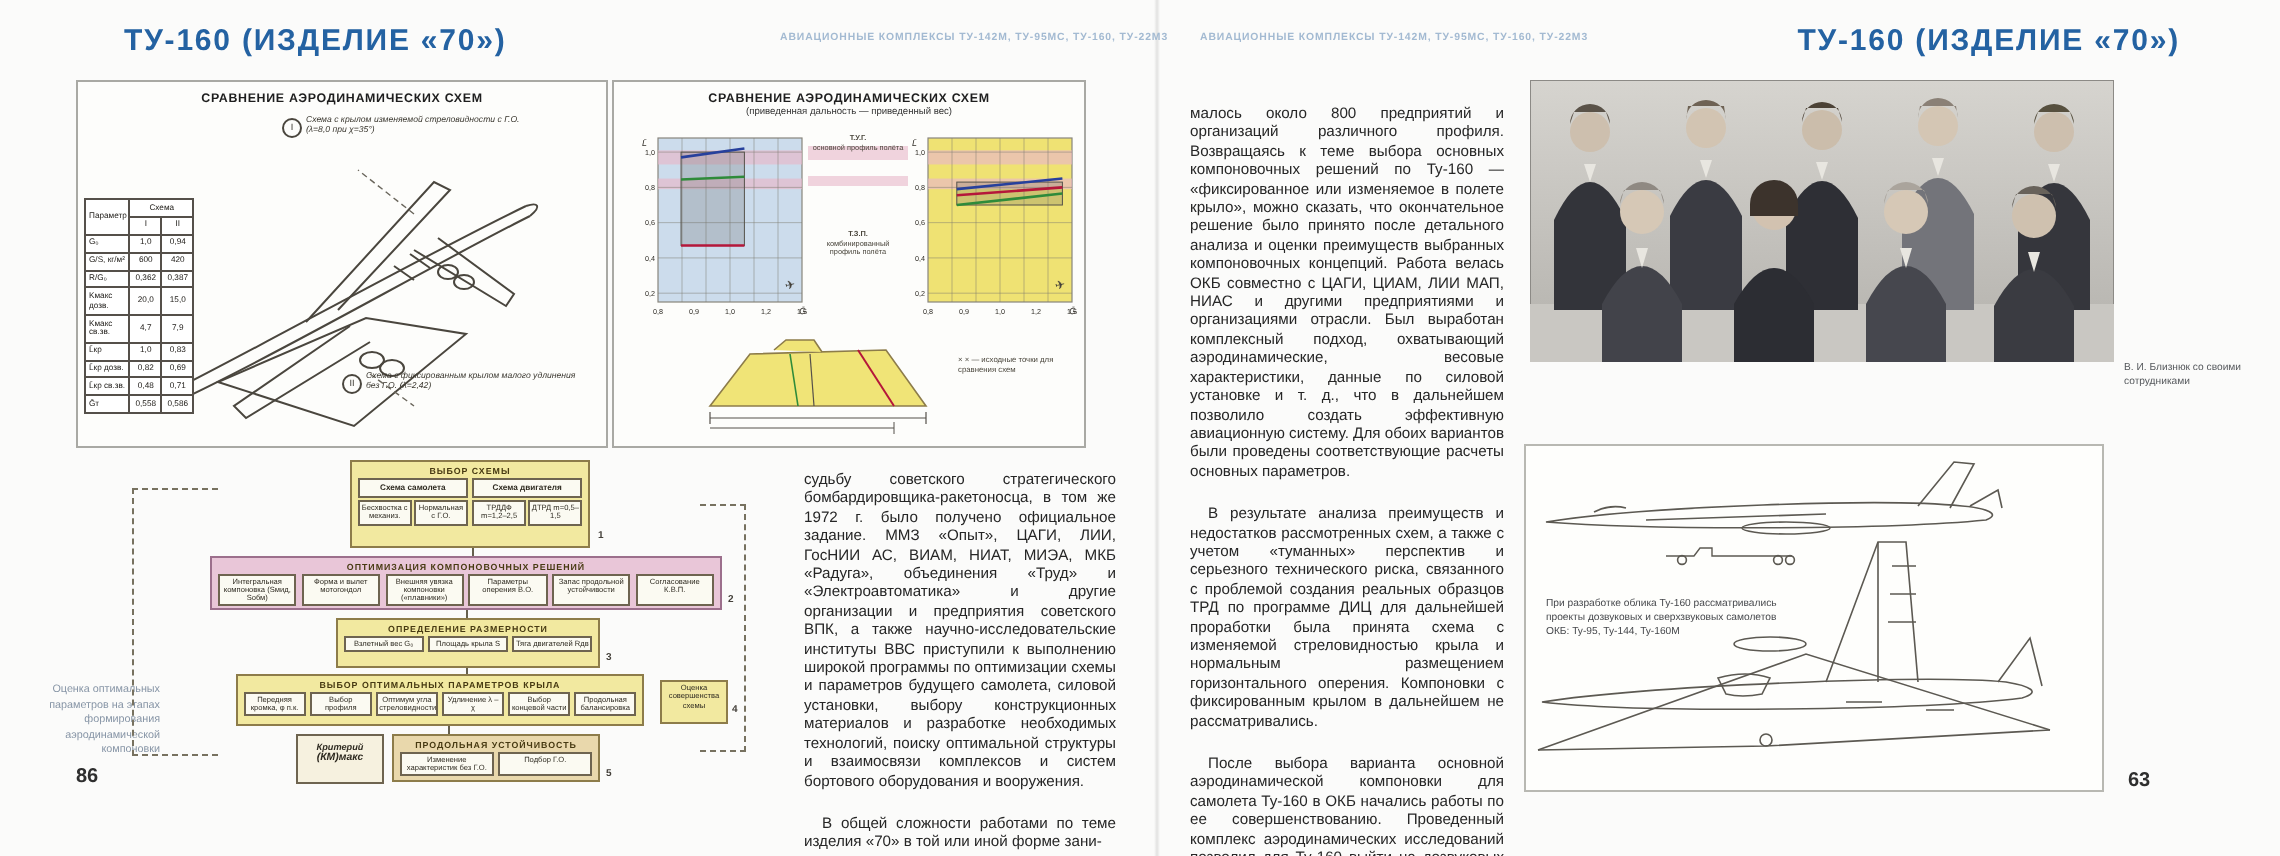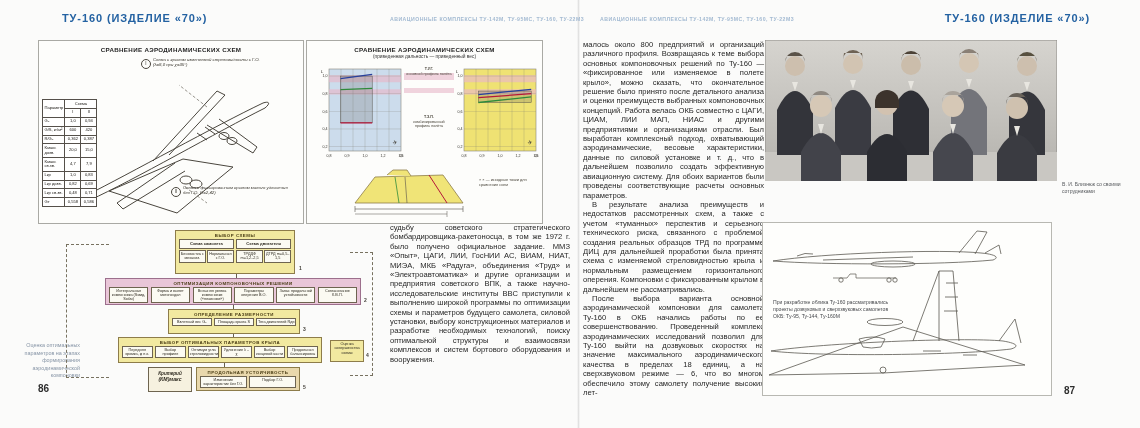"ТУ-160 (ИЗДЕЛИЕ «70»)" .pagetitle { font-size: 11px -> 15px }
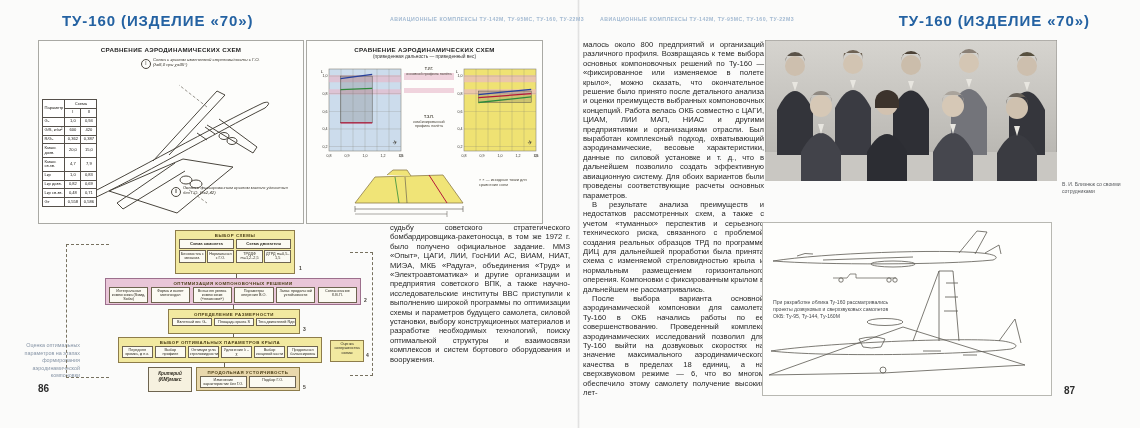"малось около 800 предприятий и" .bodytext p { margin: 0 -> 12px }
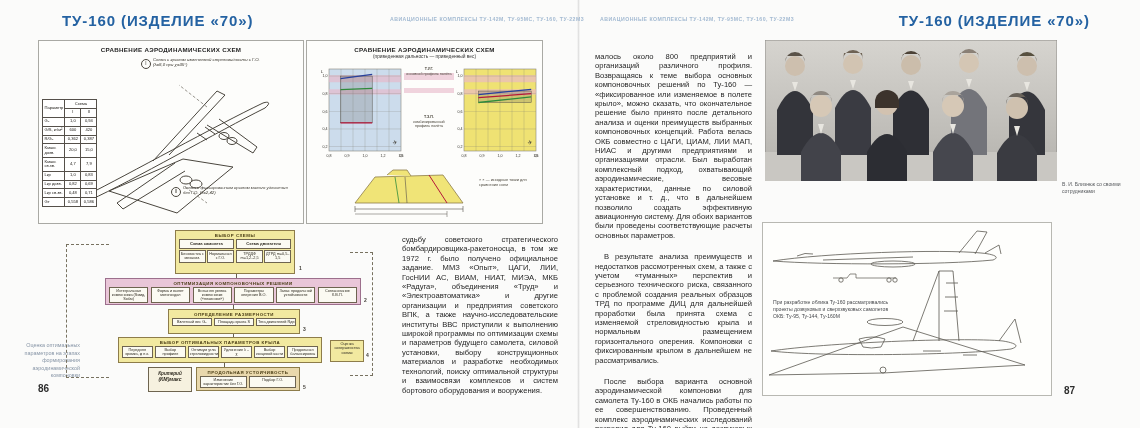"87" div.pagenum { text: 87 -> 63 }
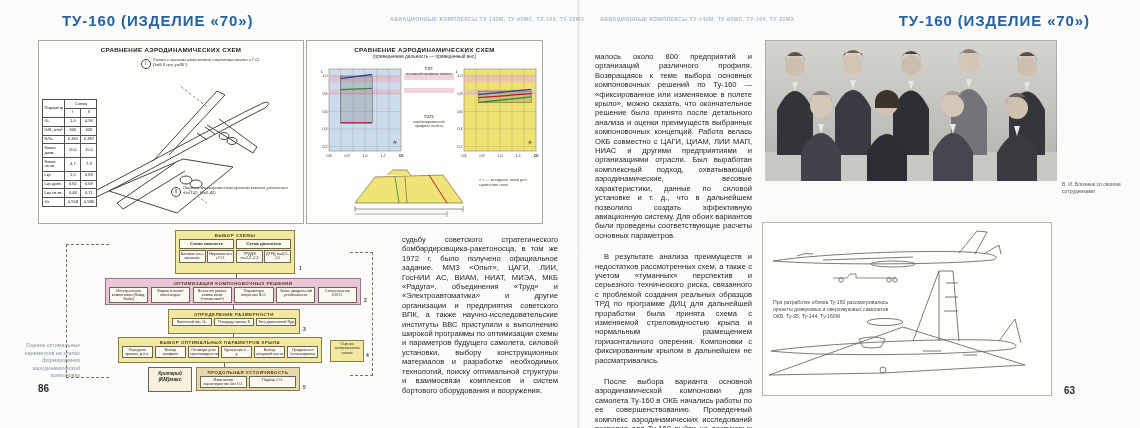"В общей сложности работами по" p.ind { html: none -> <p>В общей сложности работами по теме изделия «70» в той или иной форме зани-</p> }
